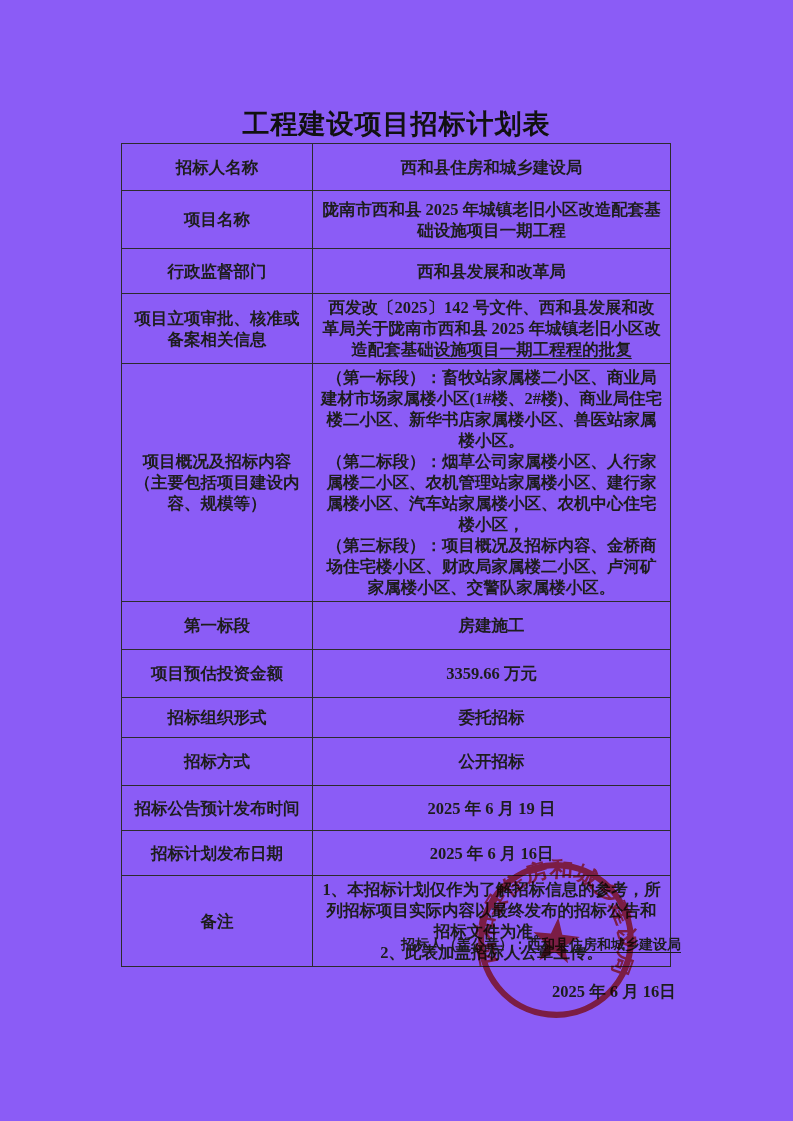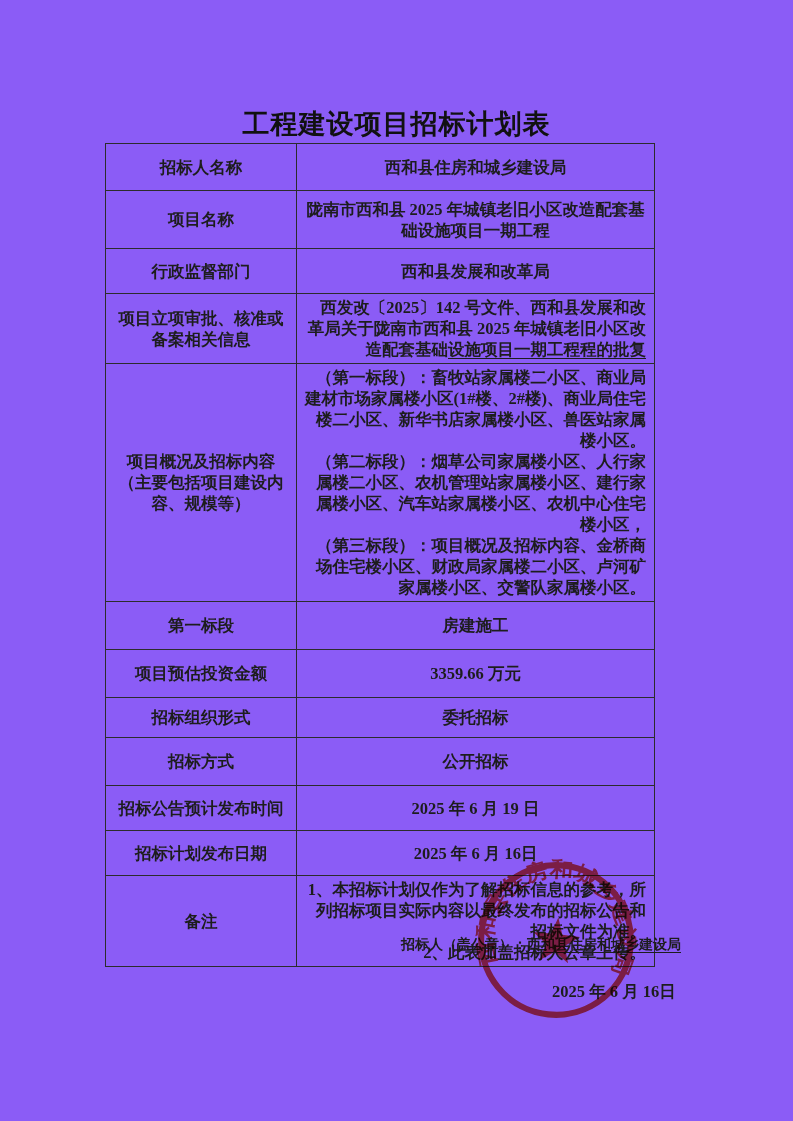"招标人名称" table.bid-table { left: 105px -> 121px }
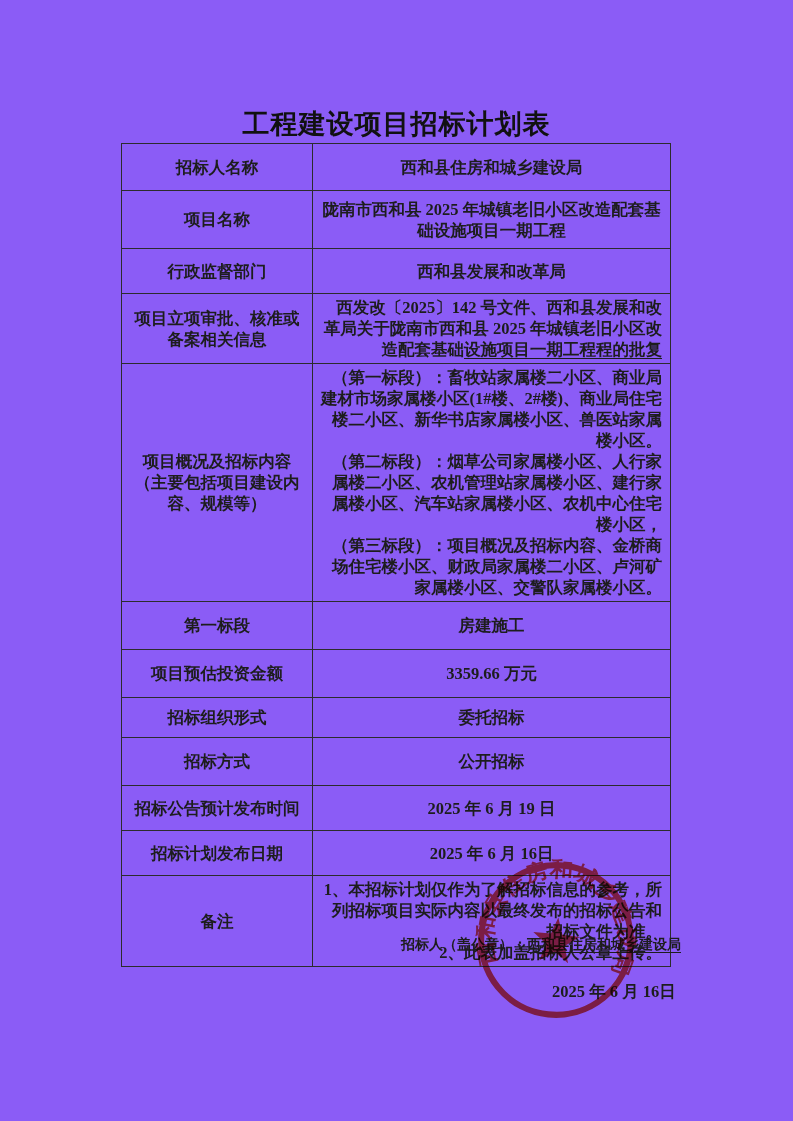"西发改〔2025〕142 号文件、西和县发展和改革局关于陇南市西和县 2025" td.cell-value.left { text-align: right -> center }
